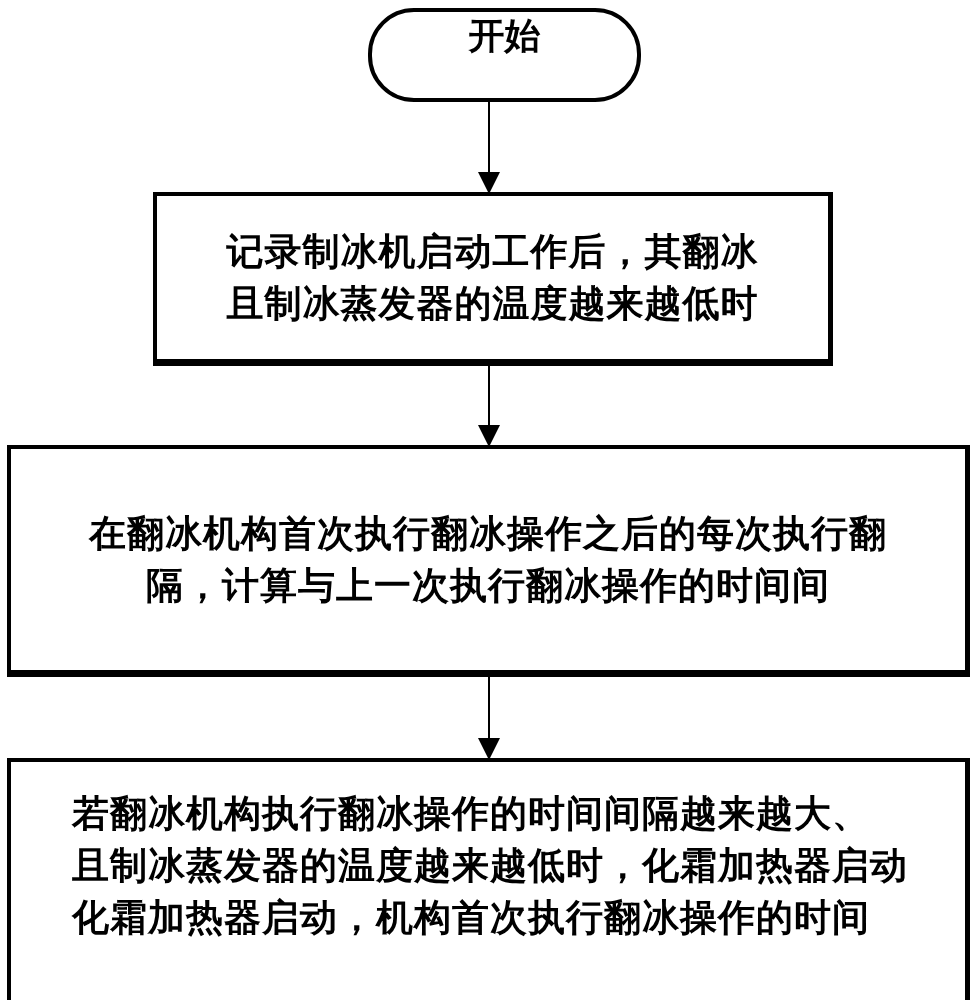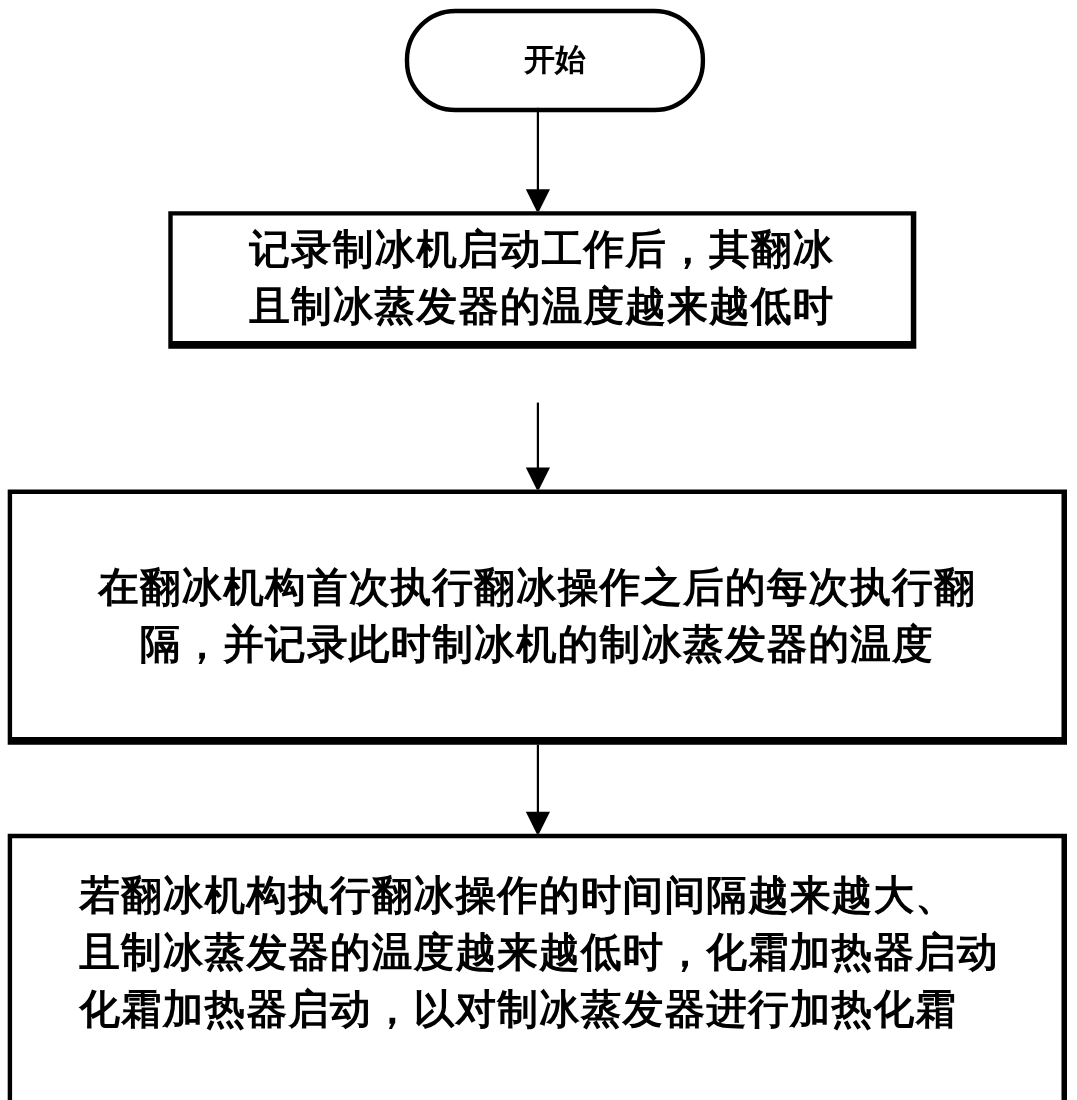"开始" .terminal { align-items: center -> flex-start; font-size: 28px -> 36px }
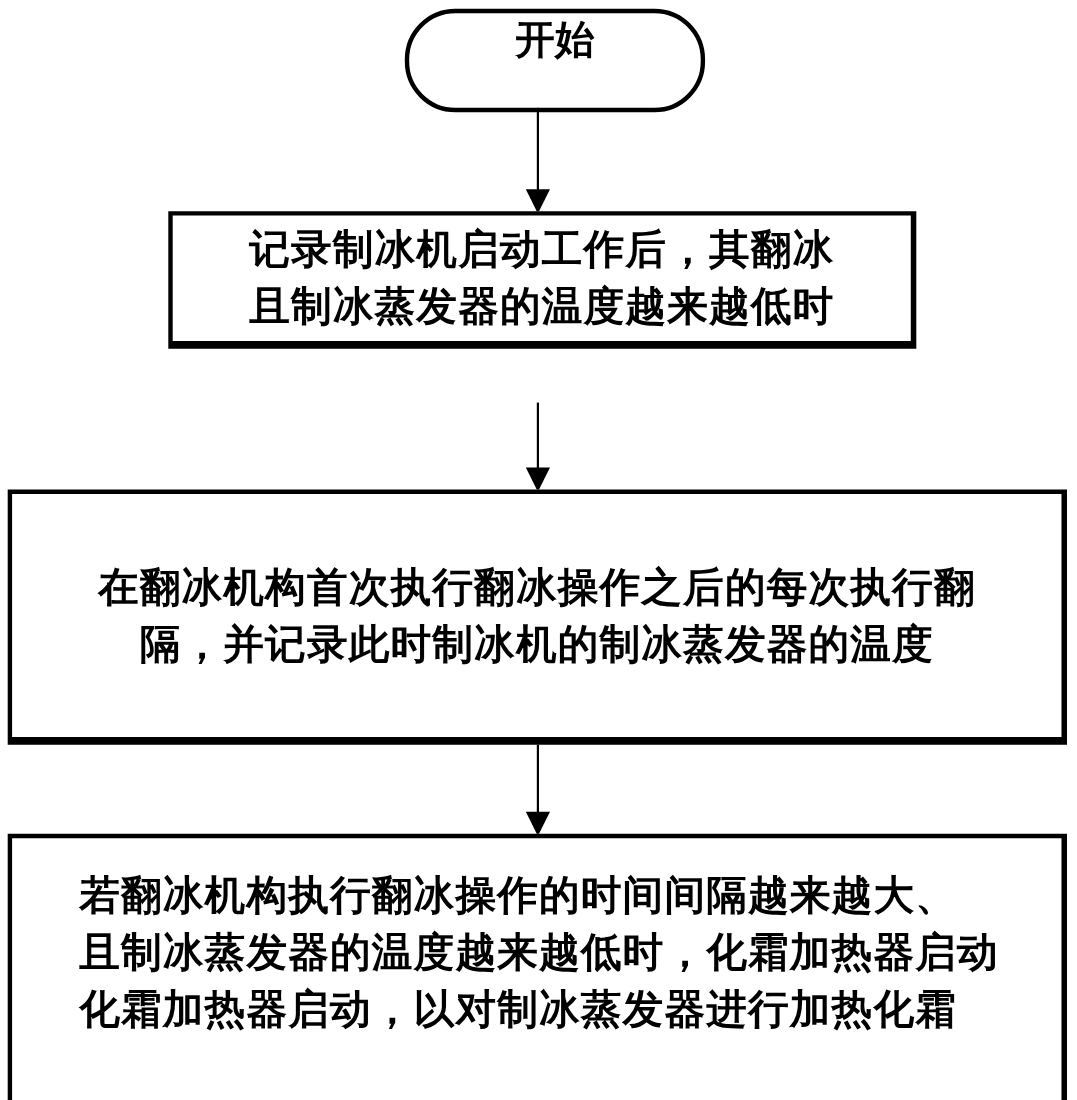"记录制冰机启动工作后，其翻冰" #box1 { height: 125px -> 174px }
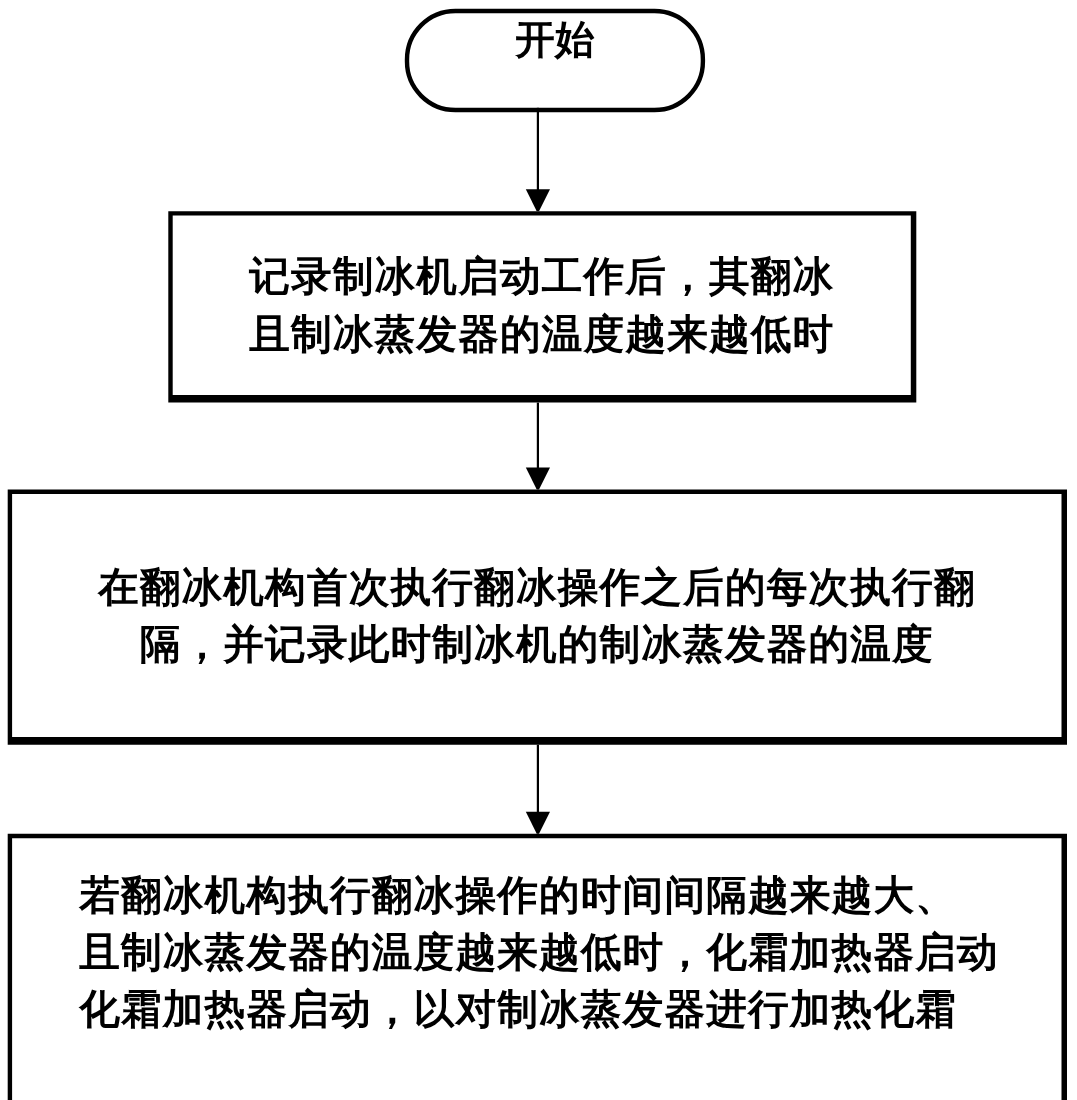"隔，并记录此时制冰机的制冰蒸发器的温度" span.line { text: 并记录此时制冰机的制冰蒸发器的温度 -> 计算与上一次执行翻冰操作的时间间 }
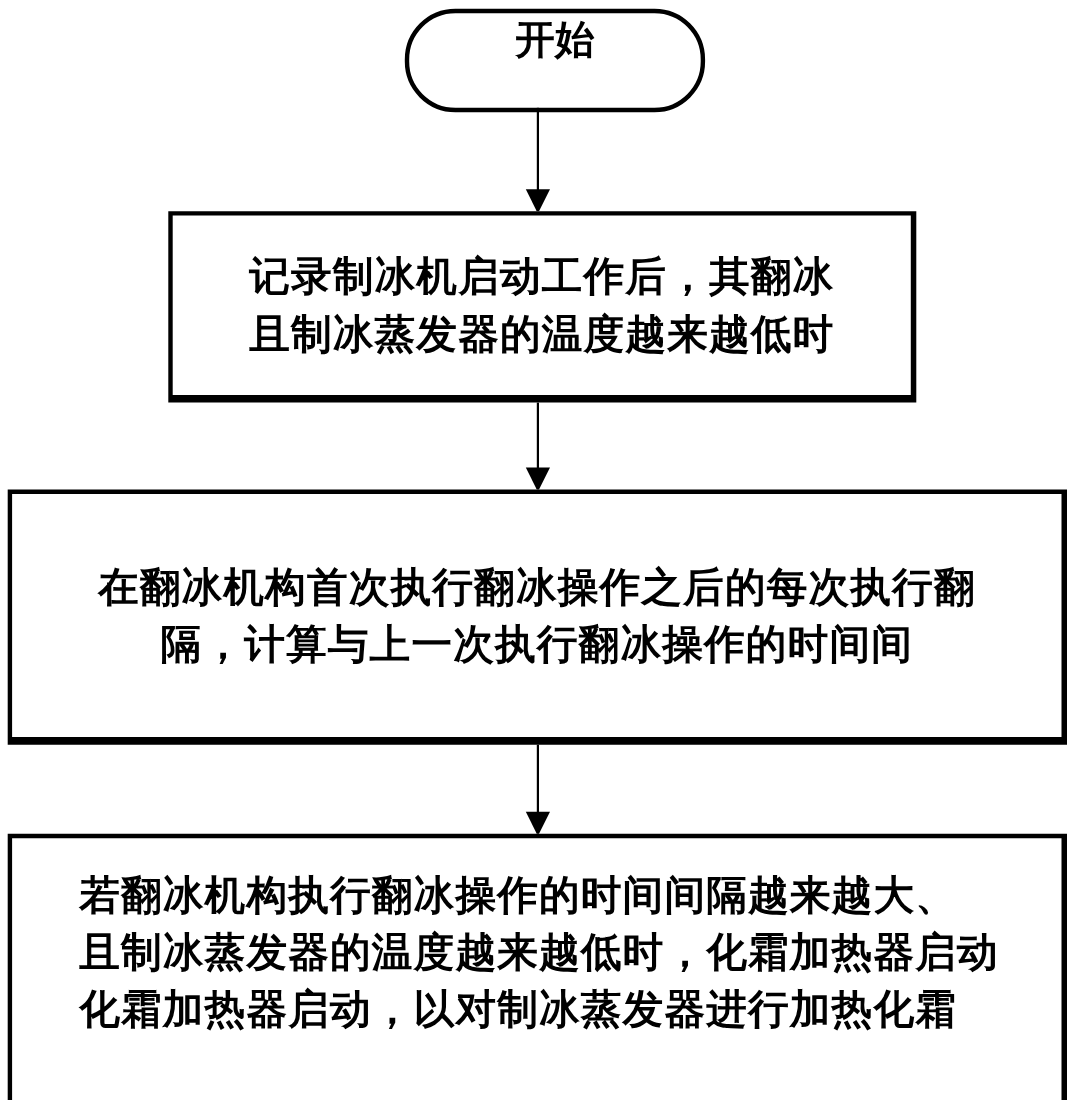"化霜加热器启动，以对制冰蒸发器进行加热化霜" span.line { text: 以对制冰蒸发器进行加热化霜 -> 机构首次执行翻冰操作的时间 }
